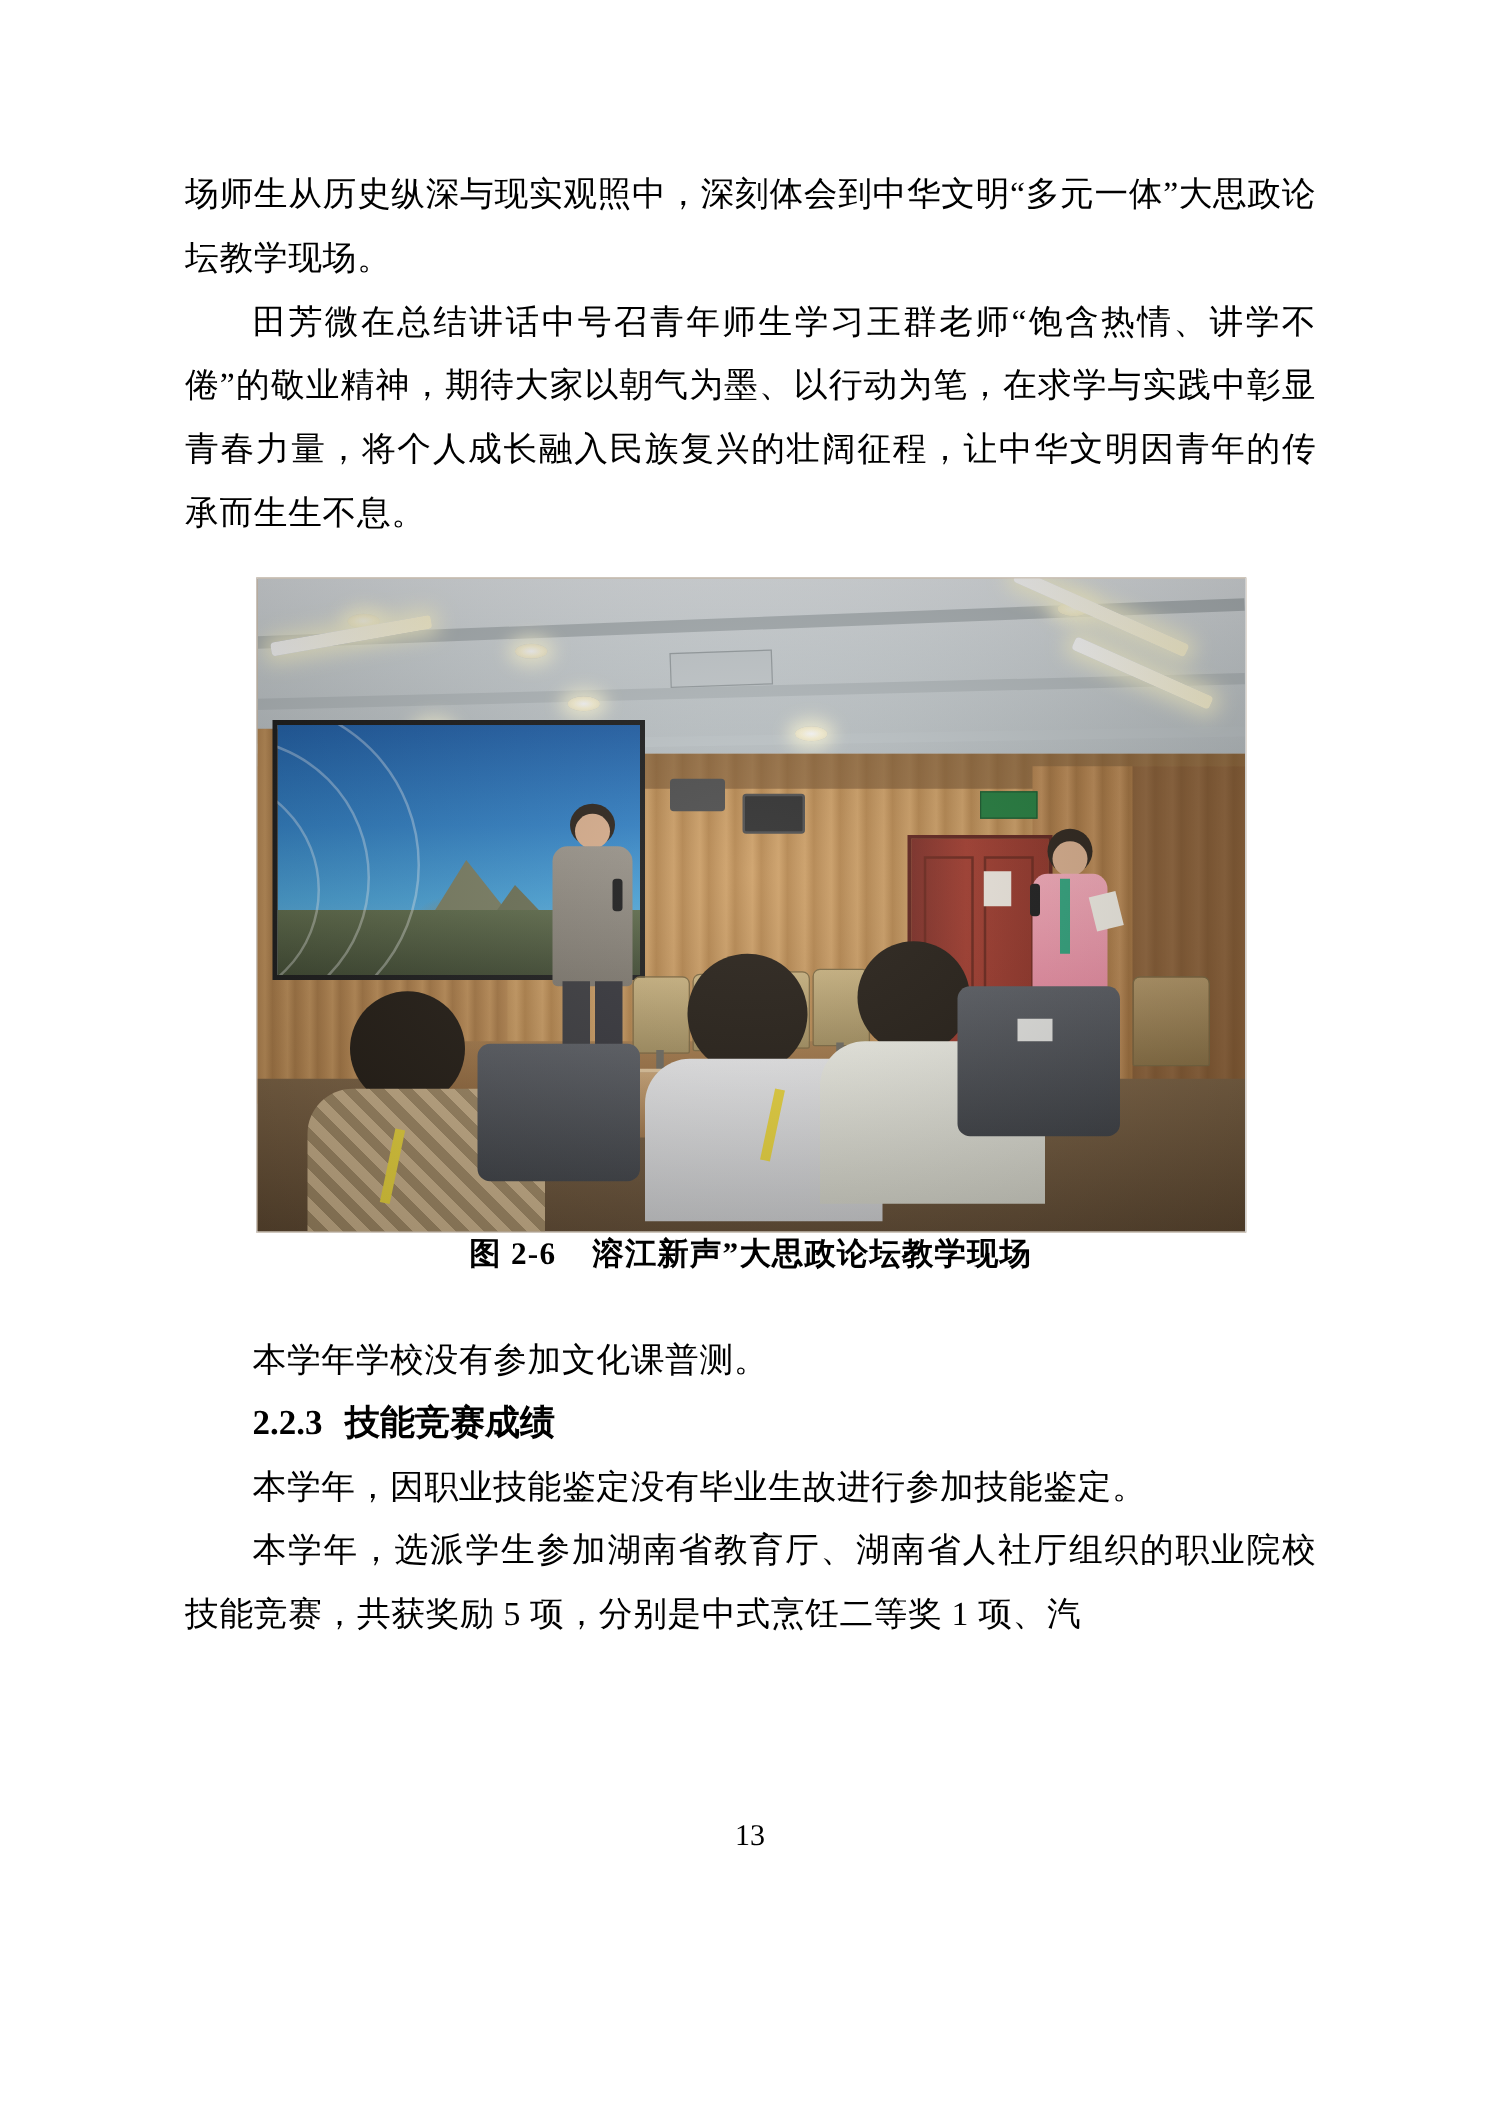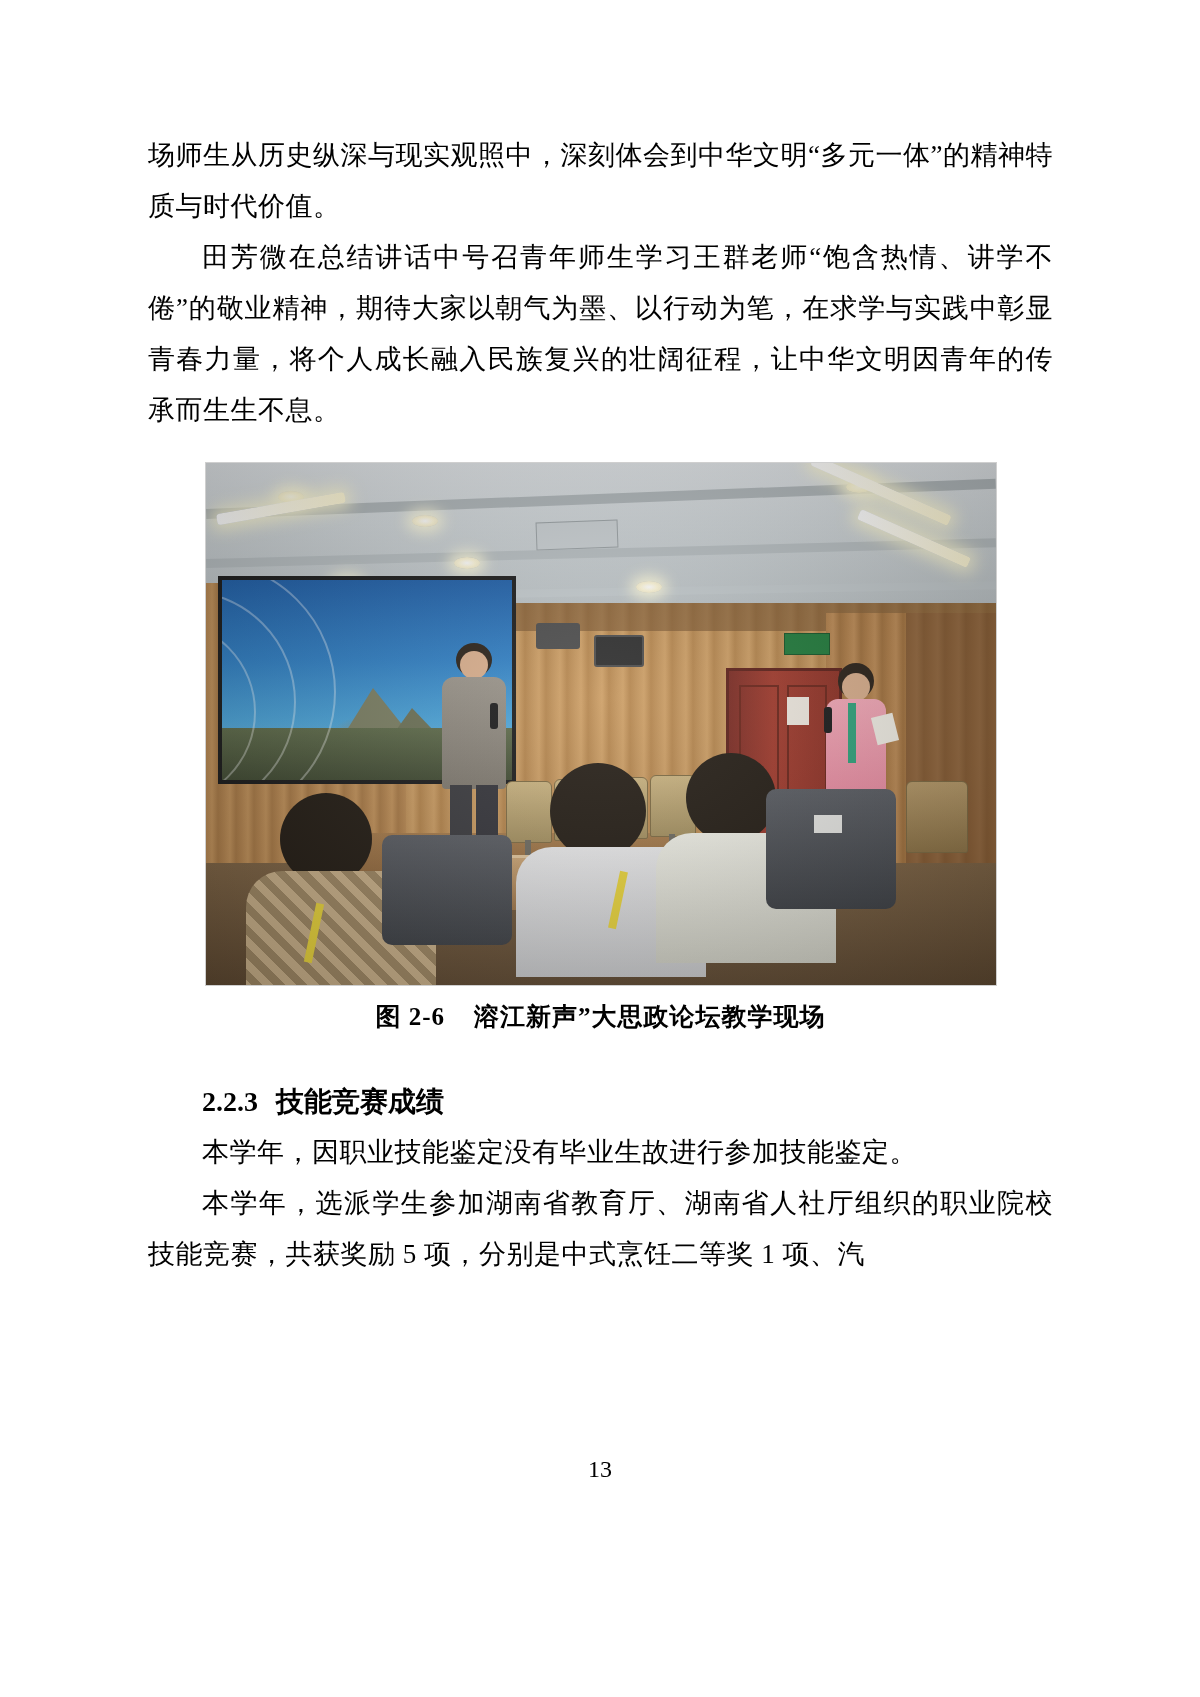"场师生从历史纵深与现实观照中，深刻体会到中华文明“多元一体”的精神特质与时代价值" p.body-text { text: 的精神特质与时代价值 -> 大思政论坛教学现场 }
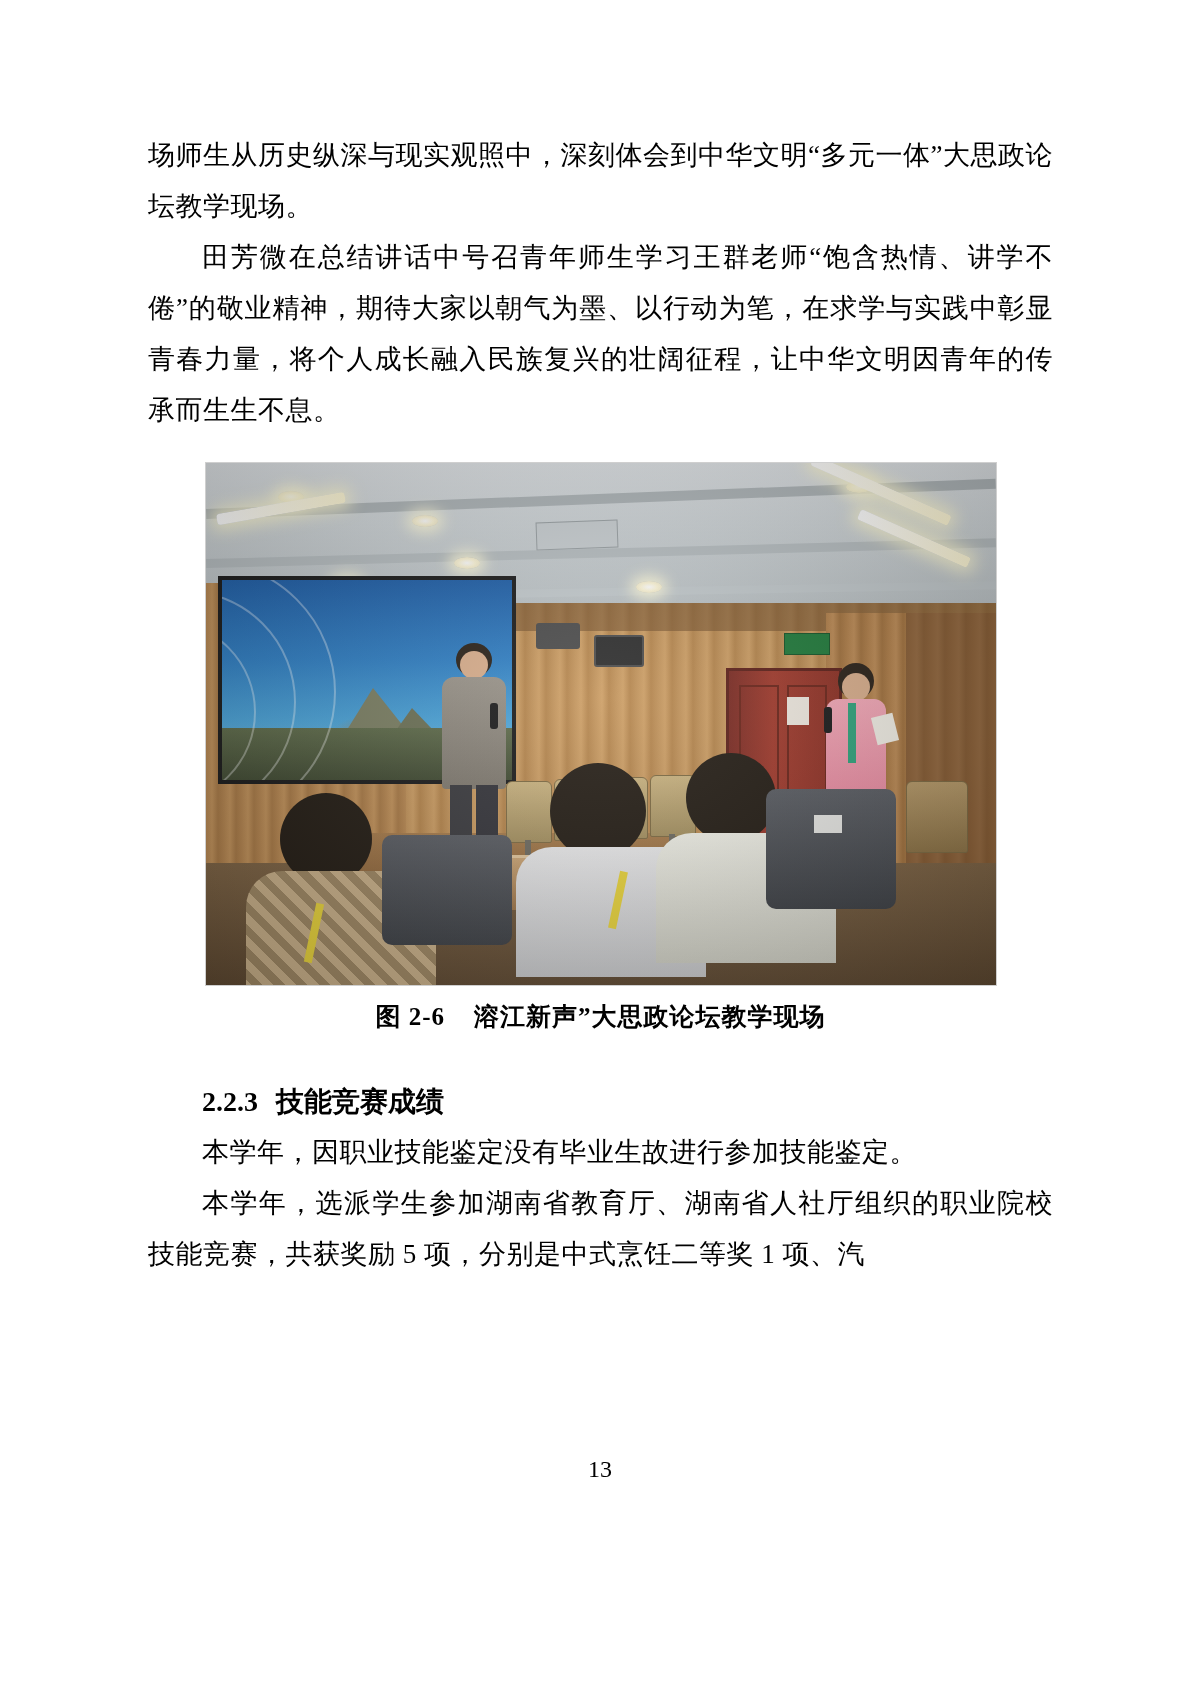"图 2-6 溶江新声”大思政论坛教学现场" .fig-caption { margin-top: 14px -> none }
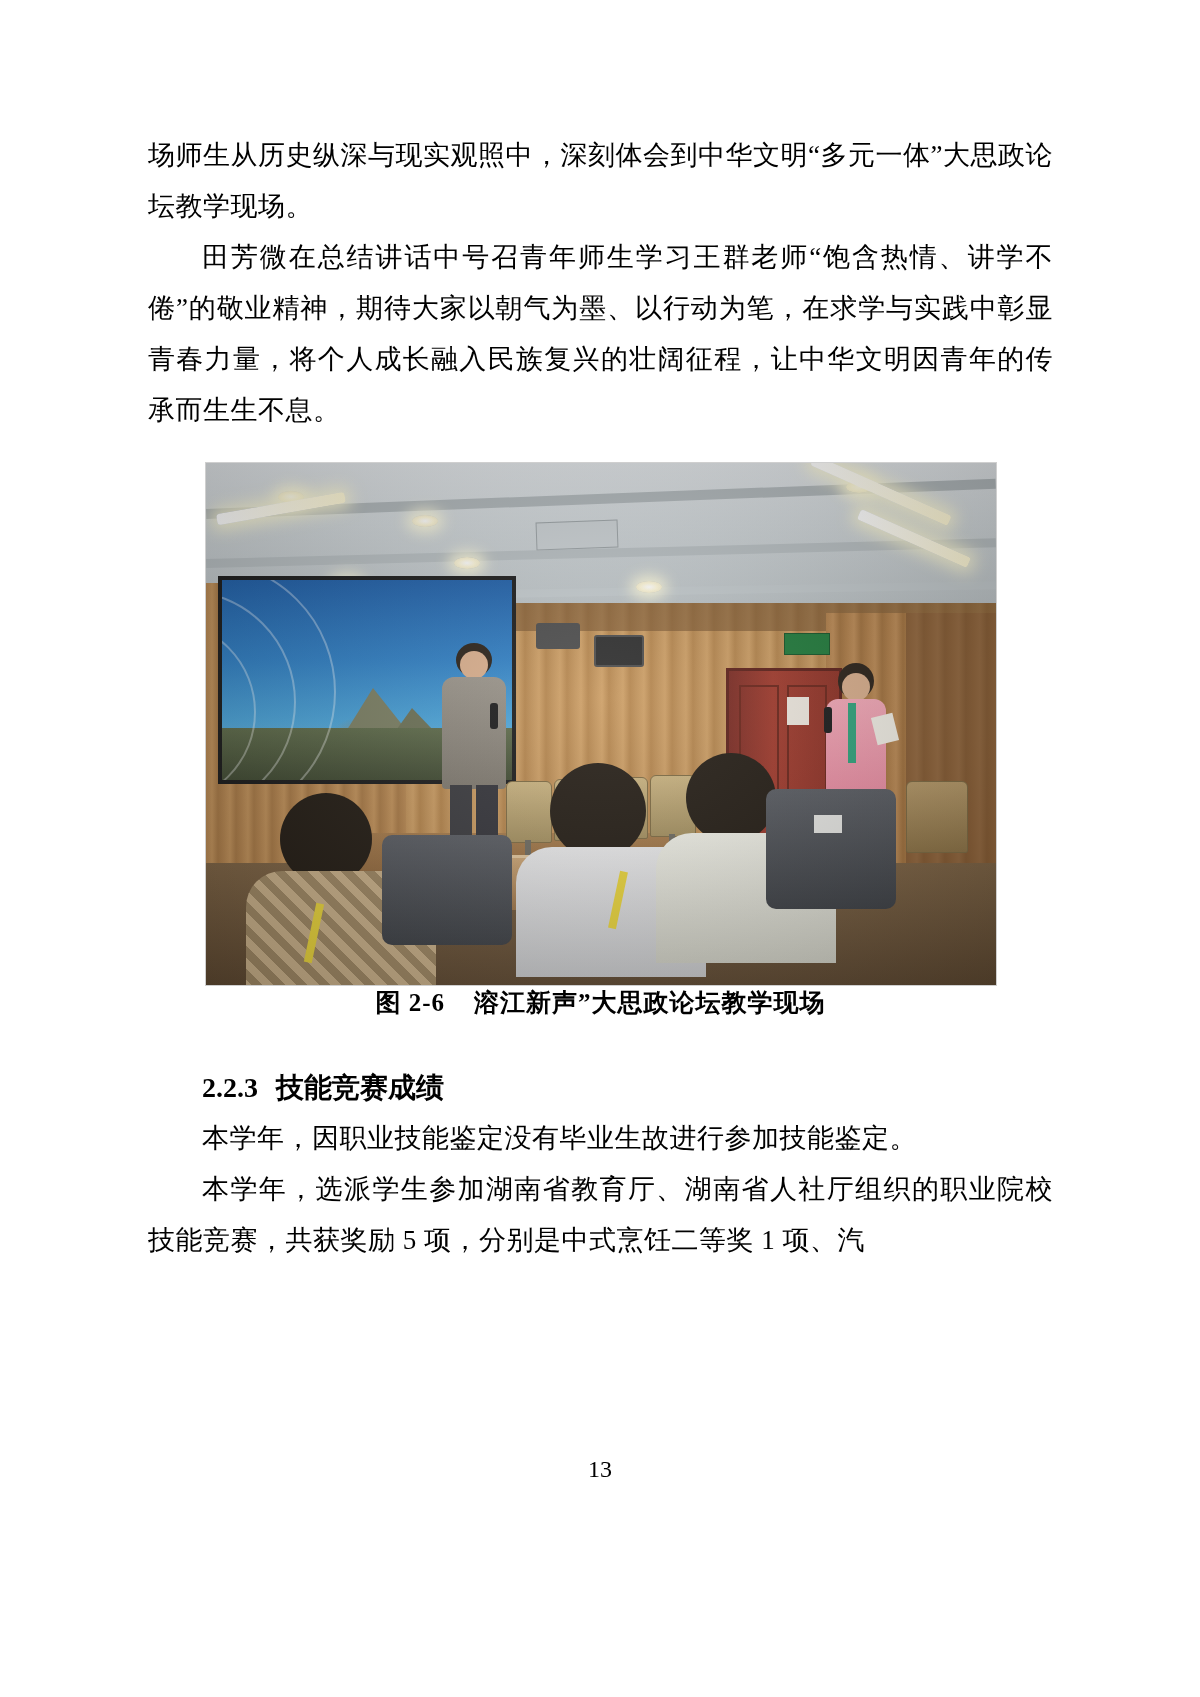"本学年学校没有参加文化课普测。" p.body-text { html: none -> <p>本学年学校没有参加文化课普测。</p> }
